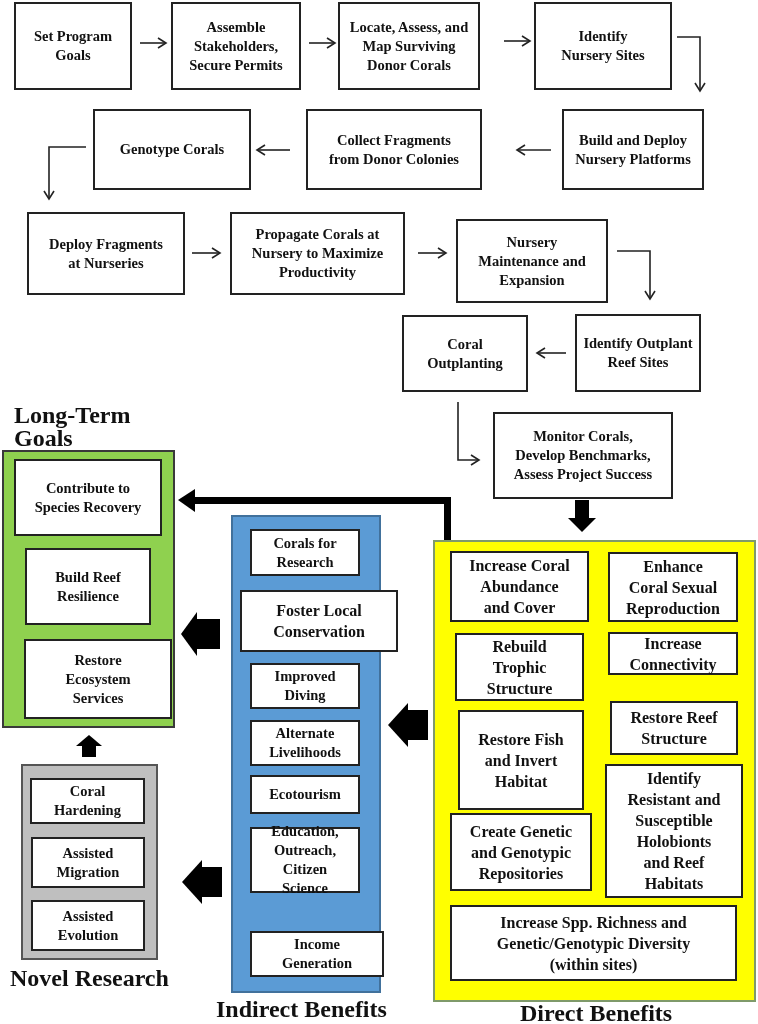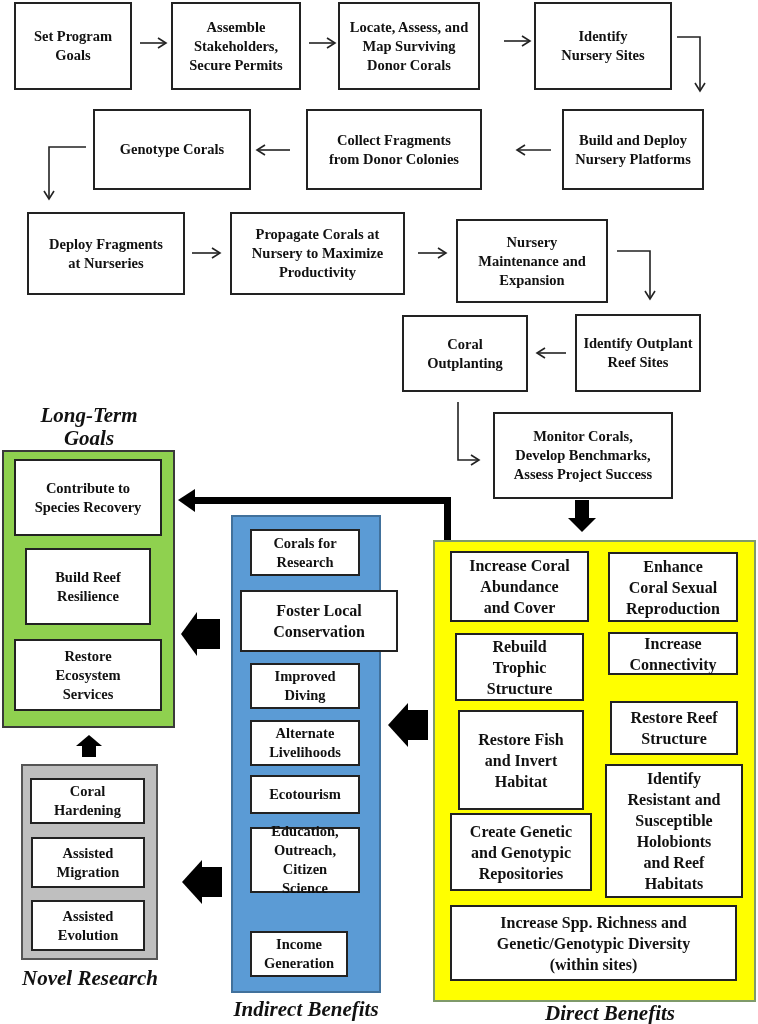"Long-Term" .title { font-size: 21px -> 24px; font-style: italic -> none; text-align: center -> left }
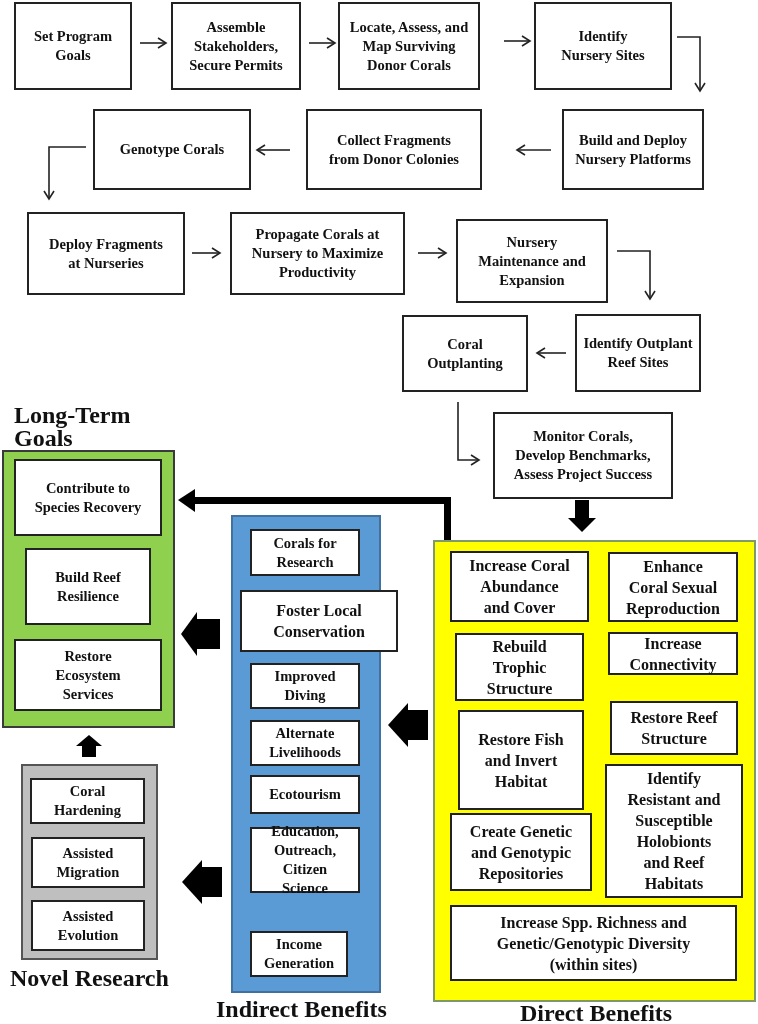"Restore" div.box { height: 72px -> 80px; left: 14px -> 24px }
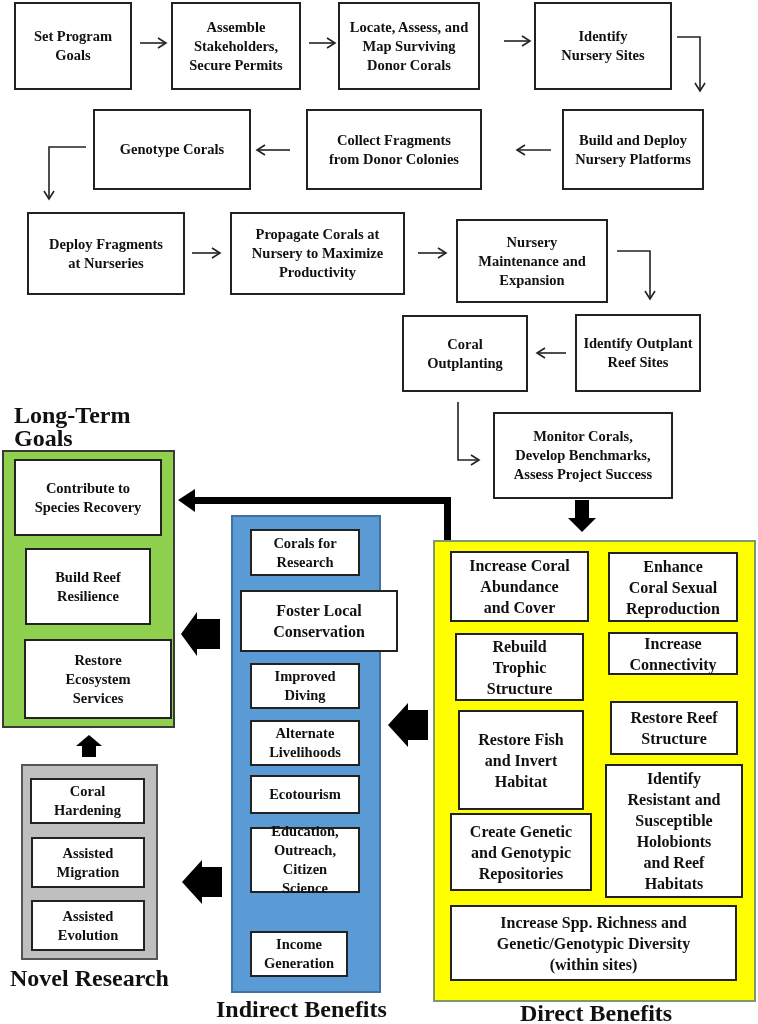"Income" div.box { width: 98px -> 134px }
